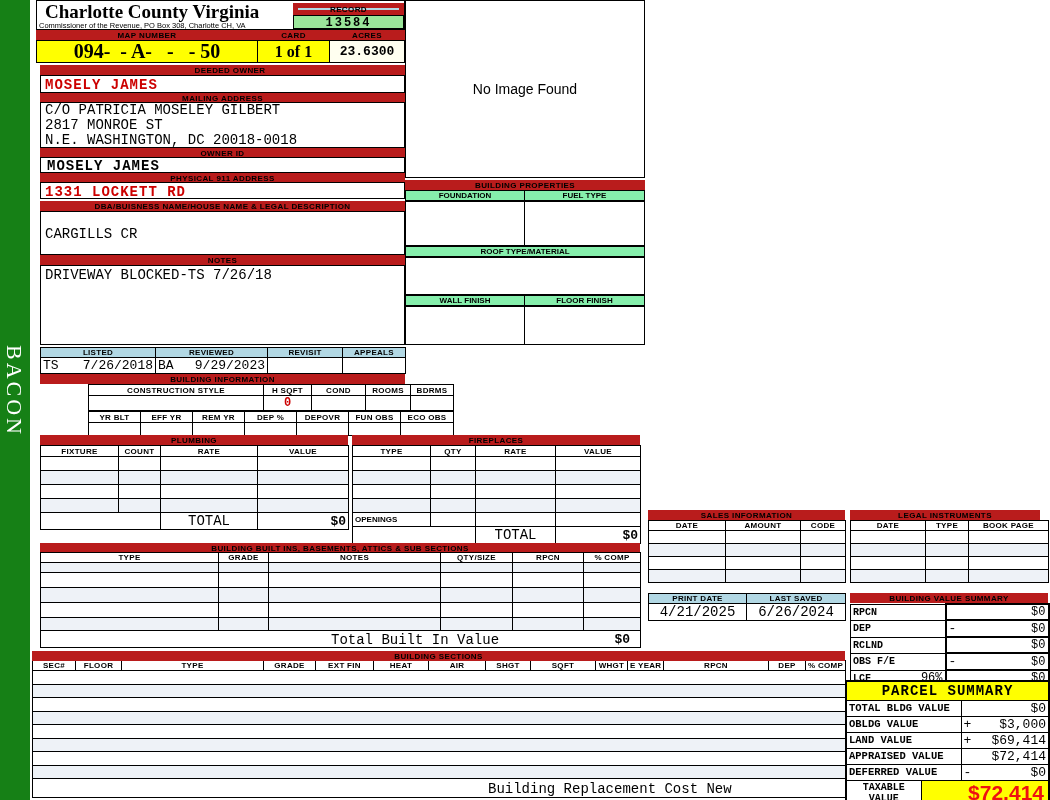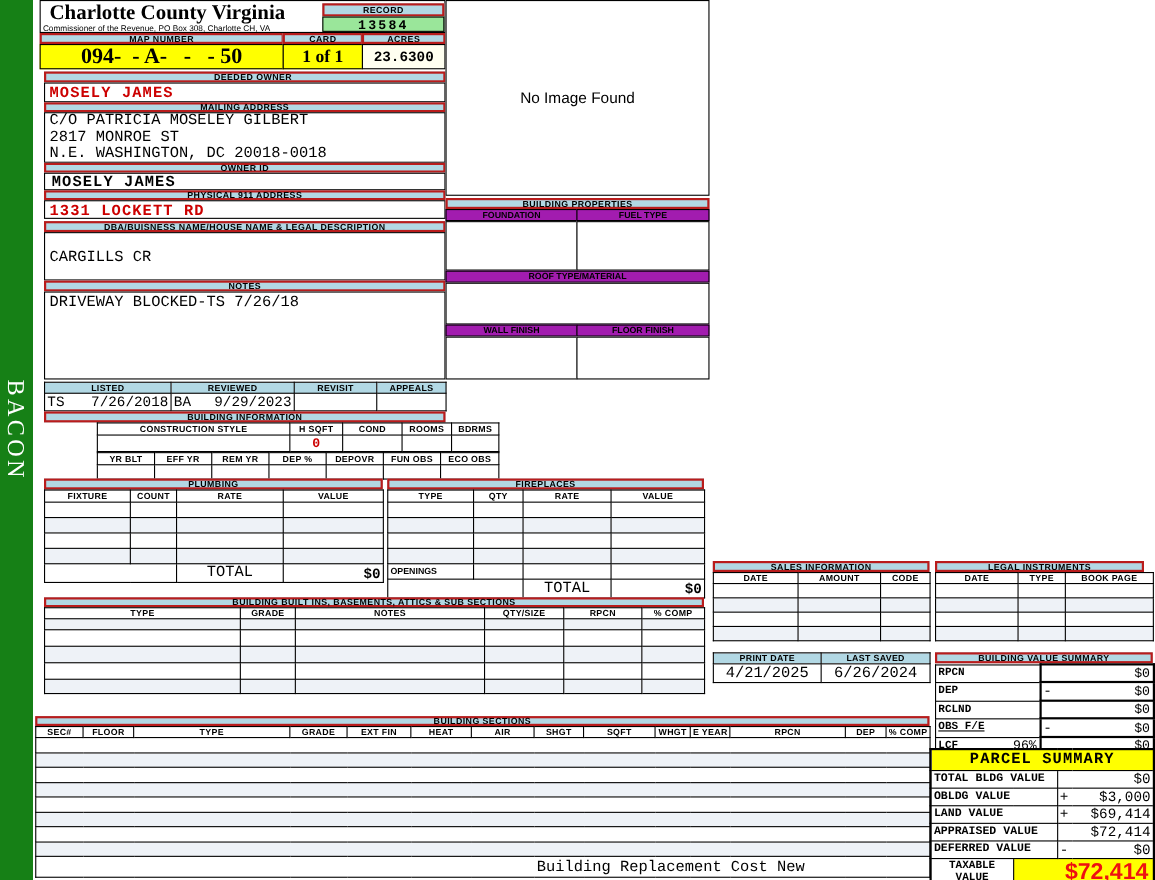"RECORD" .bar { border: 2px solid #b91c1c -> 5px solid #b91c1c }
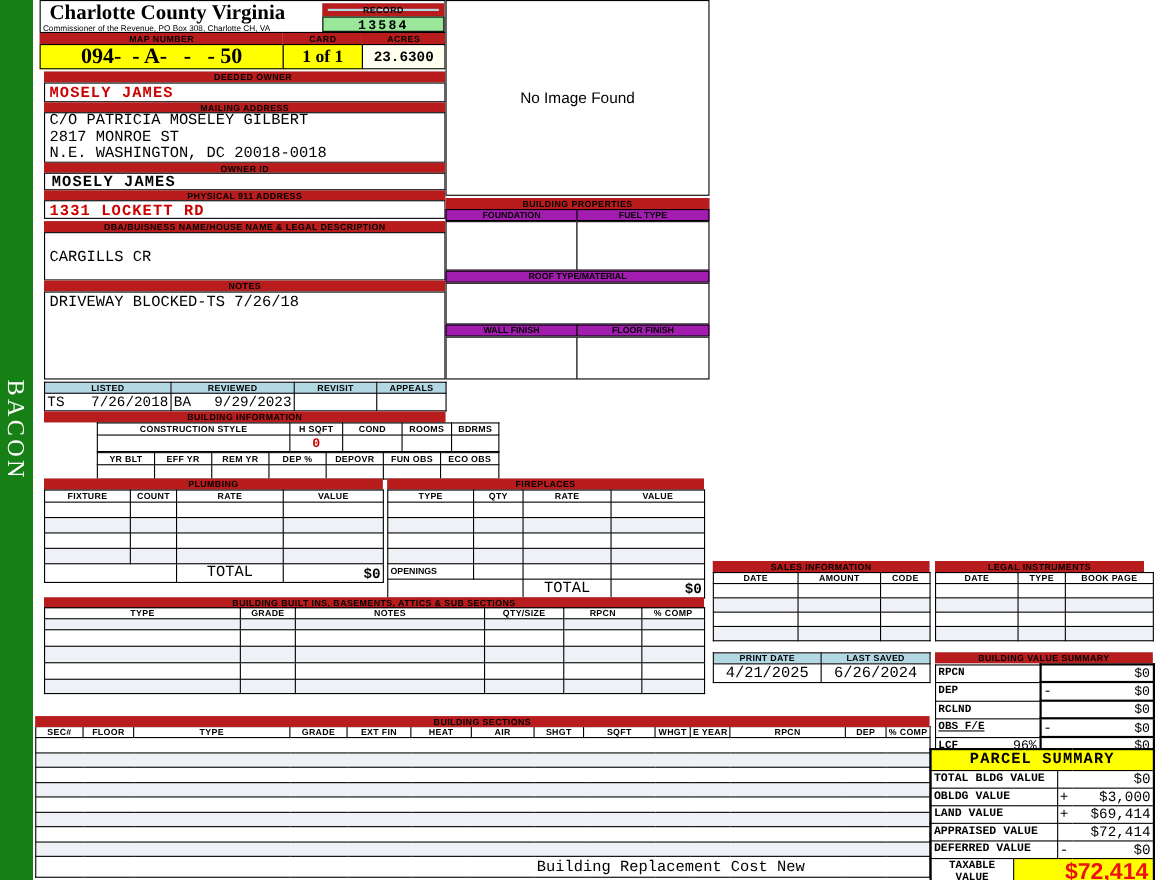"FOUNDATION" .whdr { background: #a21caf -> #86efac }
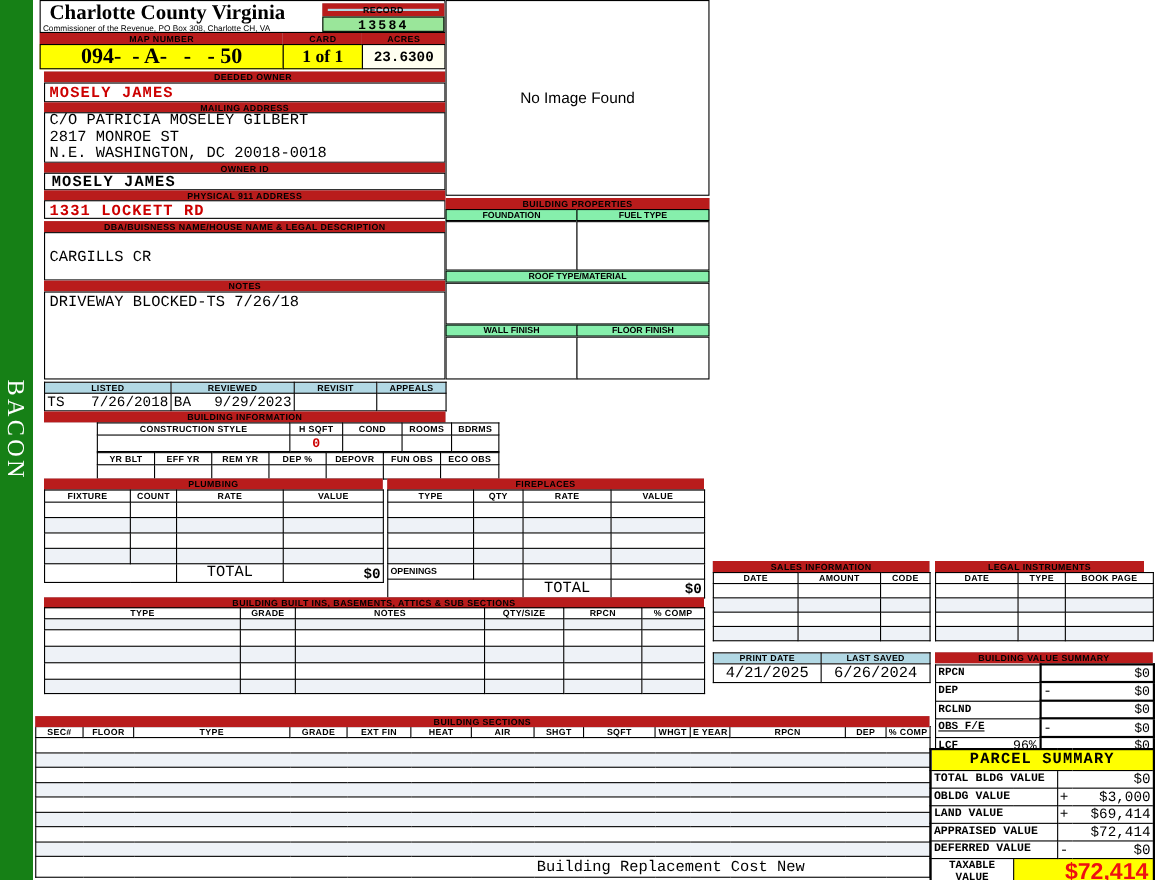"Total Built In Value" tr { html: none -> <tr> <td> <span>Total Built In Value</span> <span>$0</span> </td> </tr> }
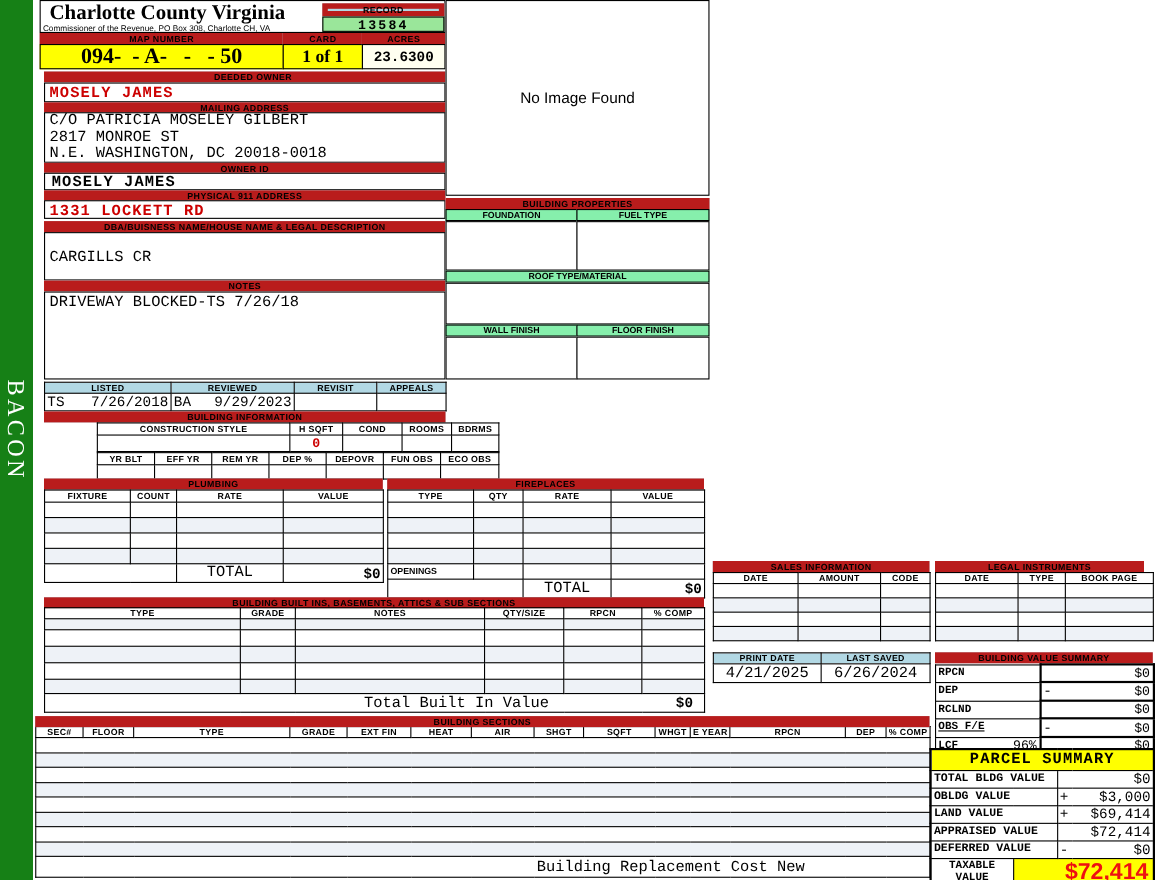"OBS F/E" td { text-decoration: underline -> none }
